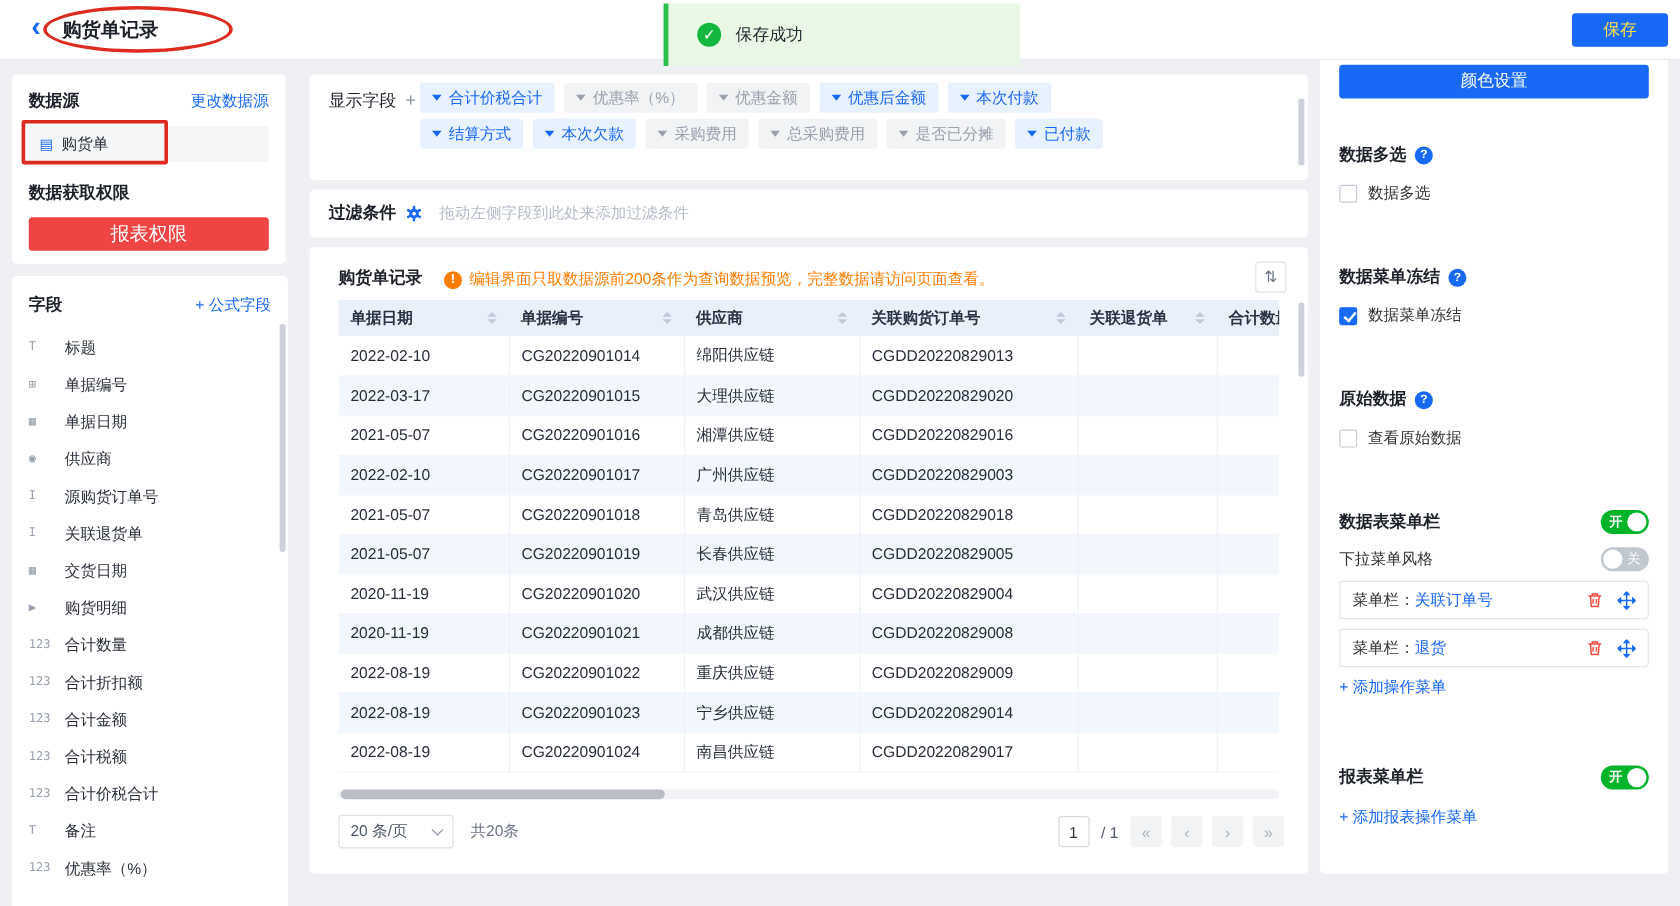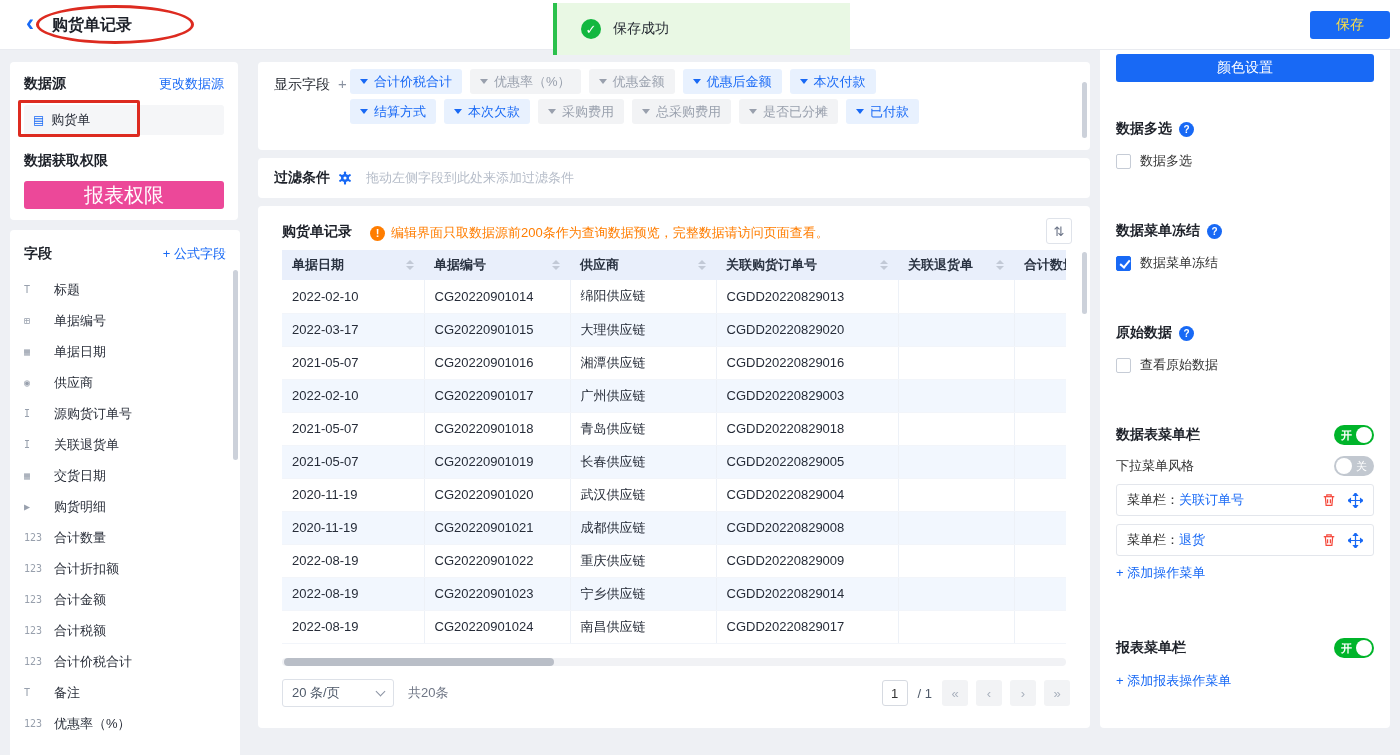"报表权限" #ds-perm-btn { background: #ec4899 -> #ef4444; font-size: 20px -> 16px }
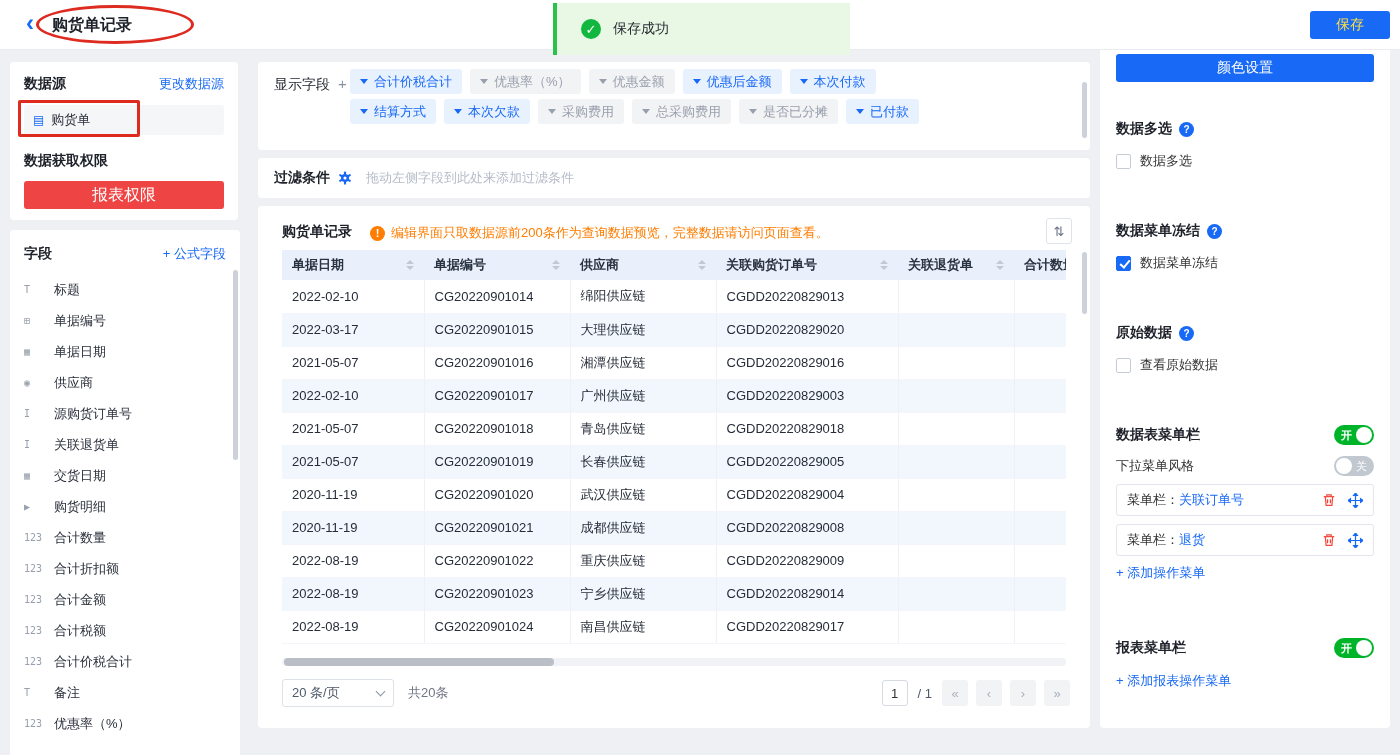"20 条/页" #psize { width: 112px -> 96px }
